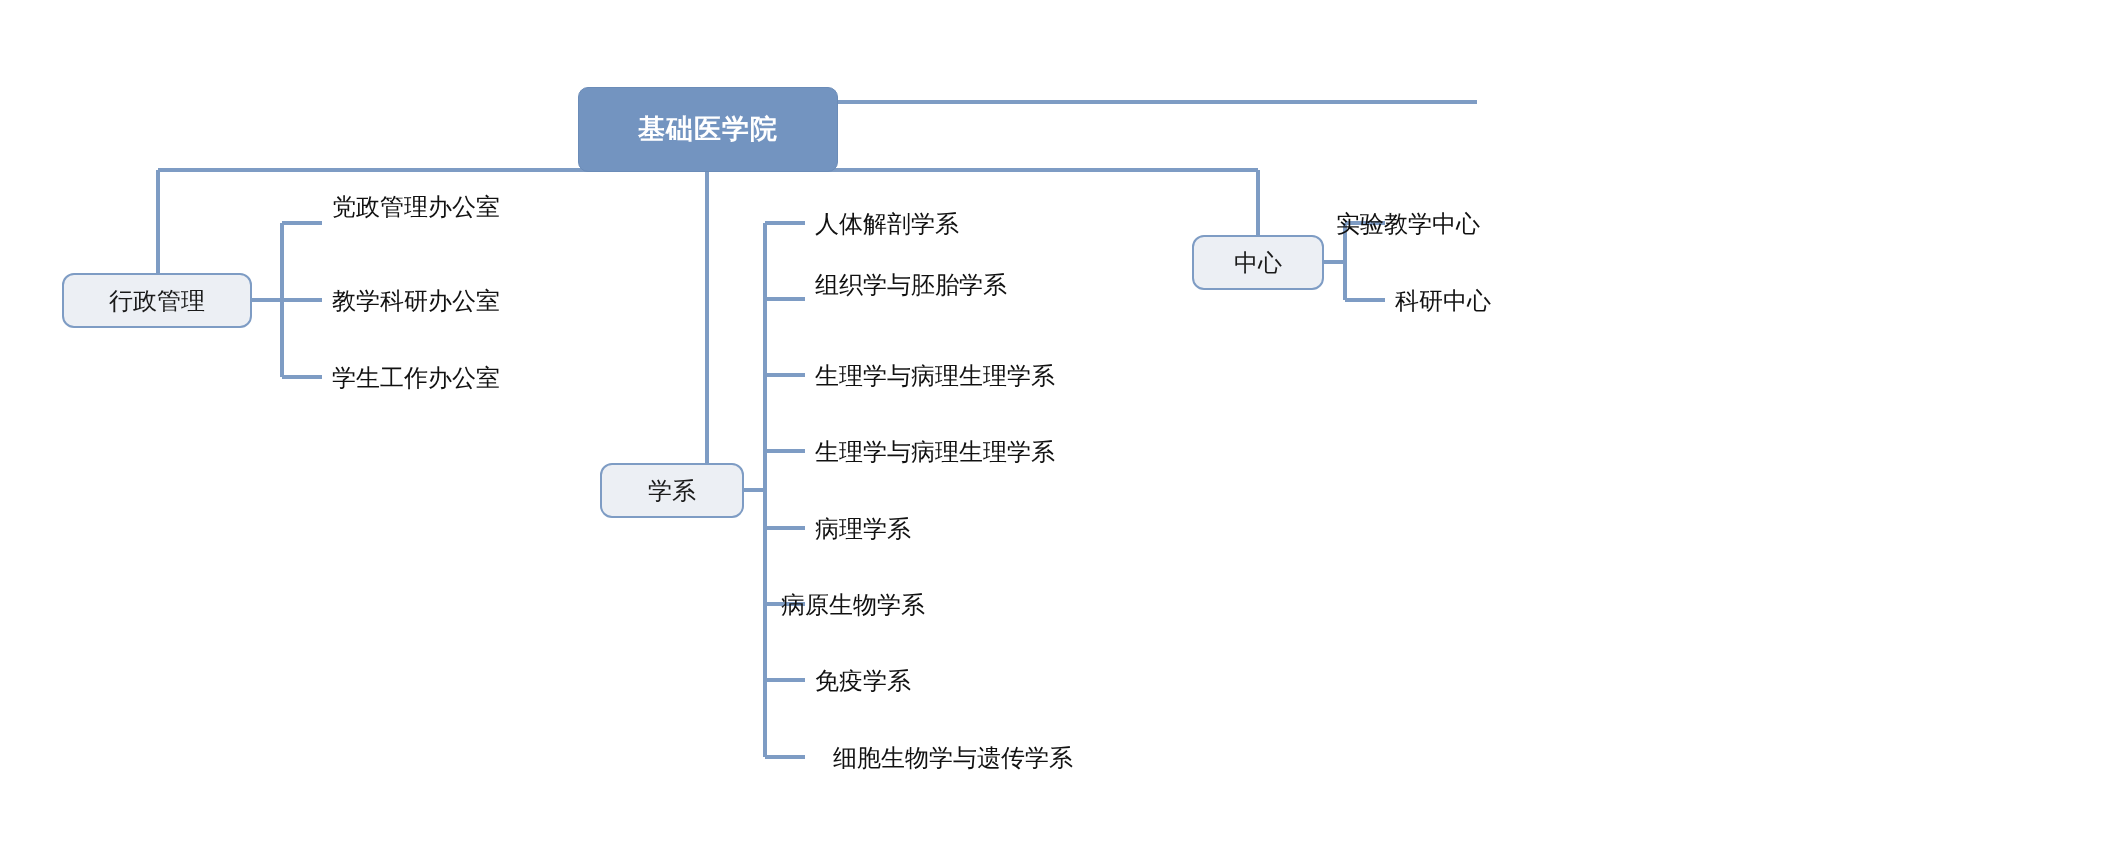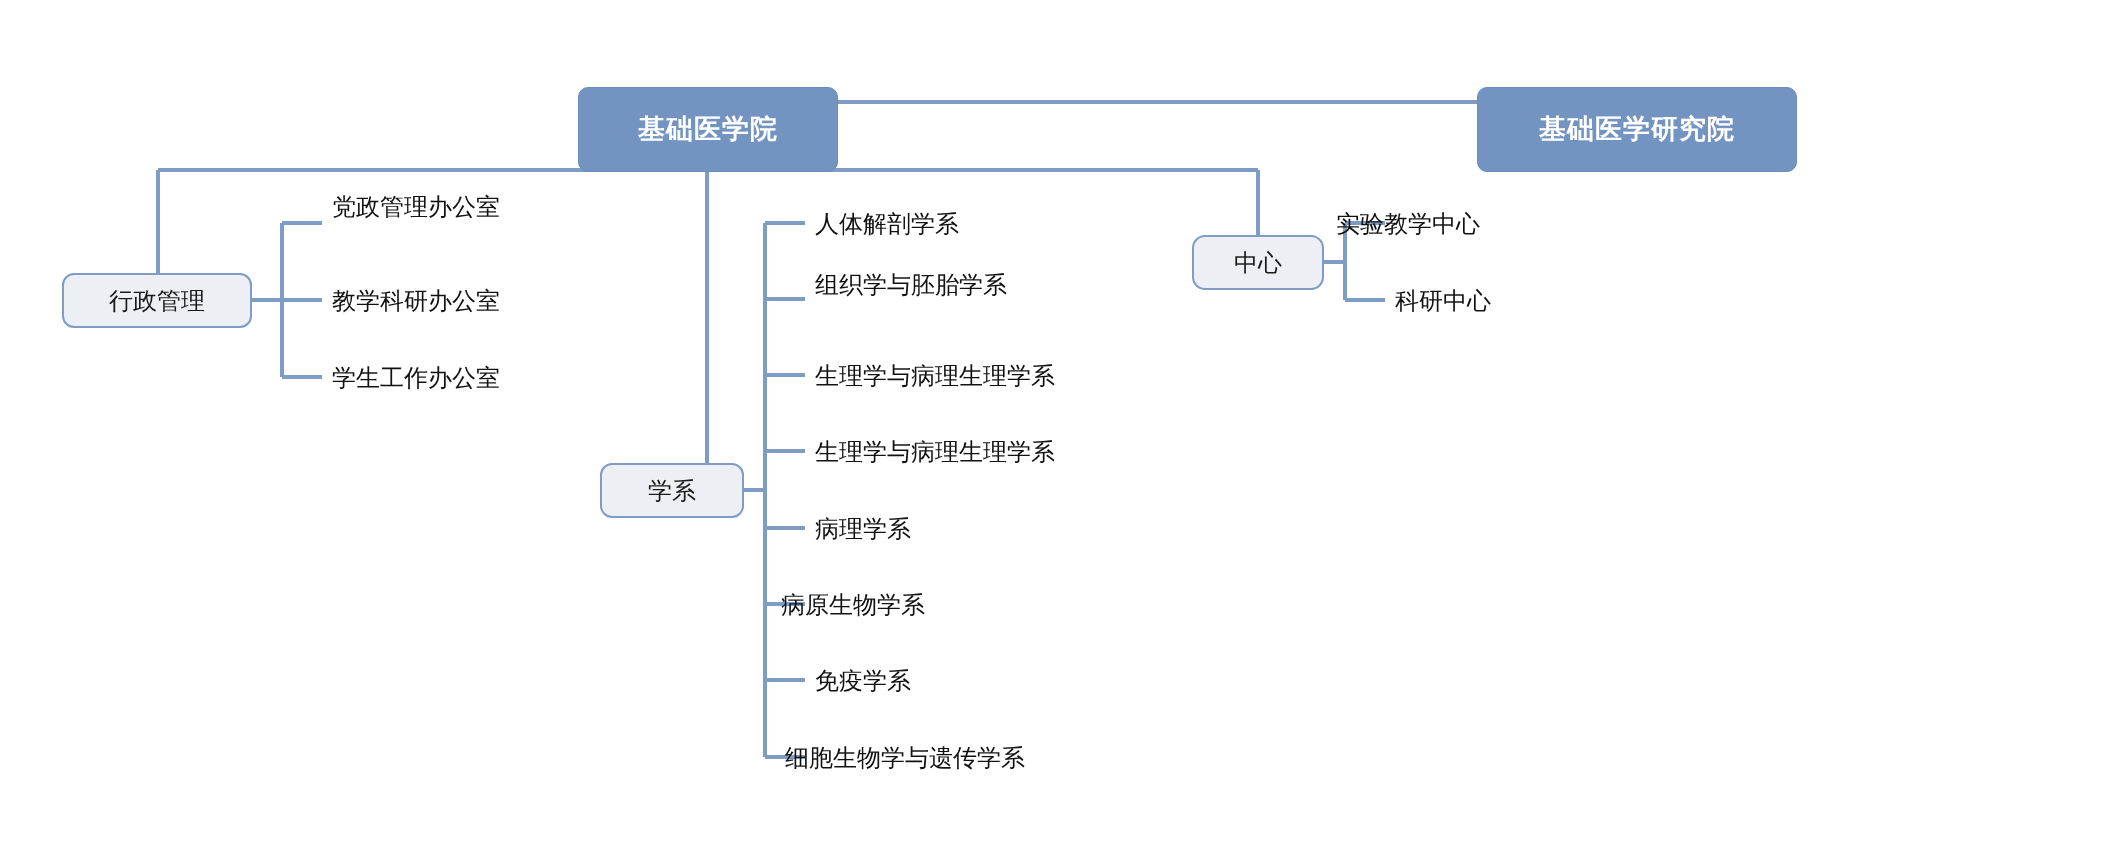"基础医学研究院" div.node { html: <div> <span>基础医学研究院</span> </div> -> none }
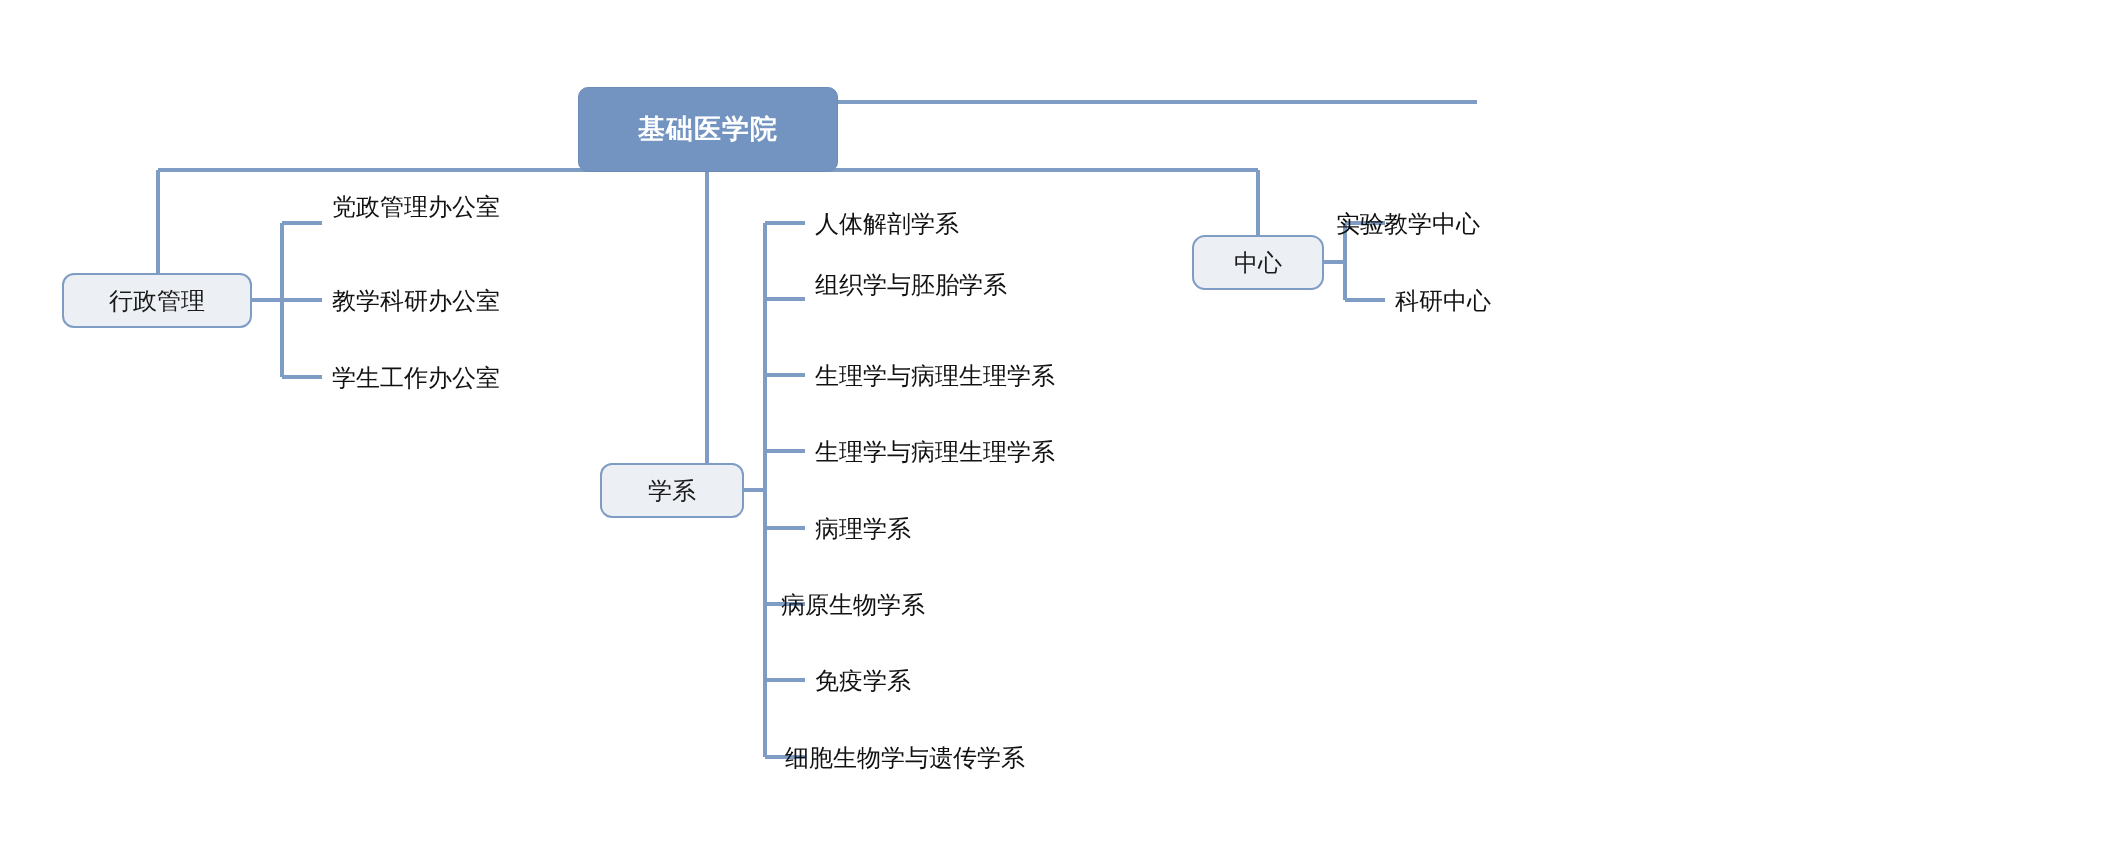"中心" div.node { border-radius: 13px -> none }
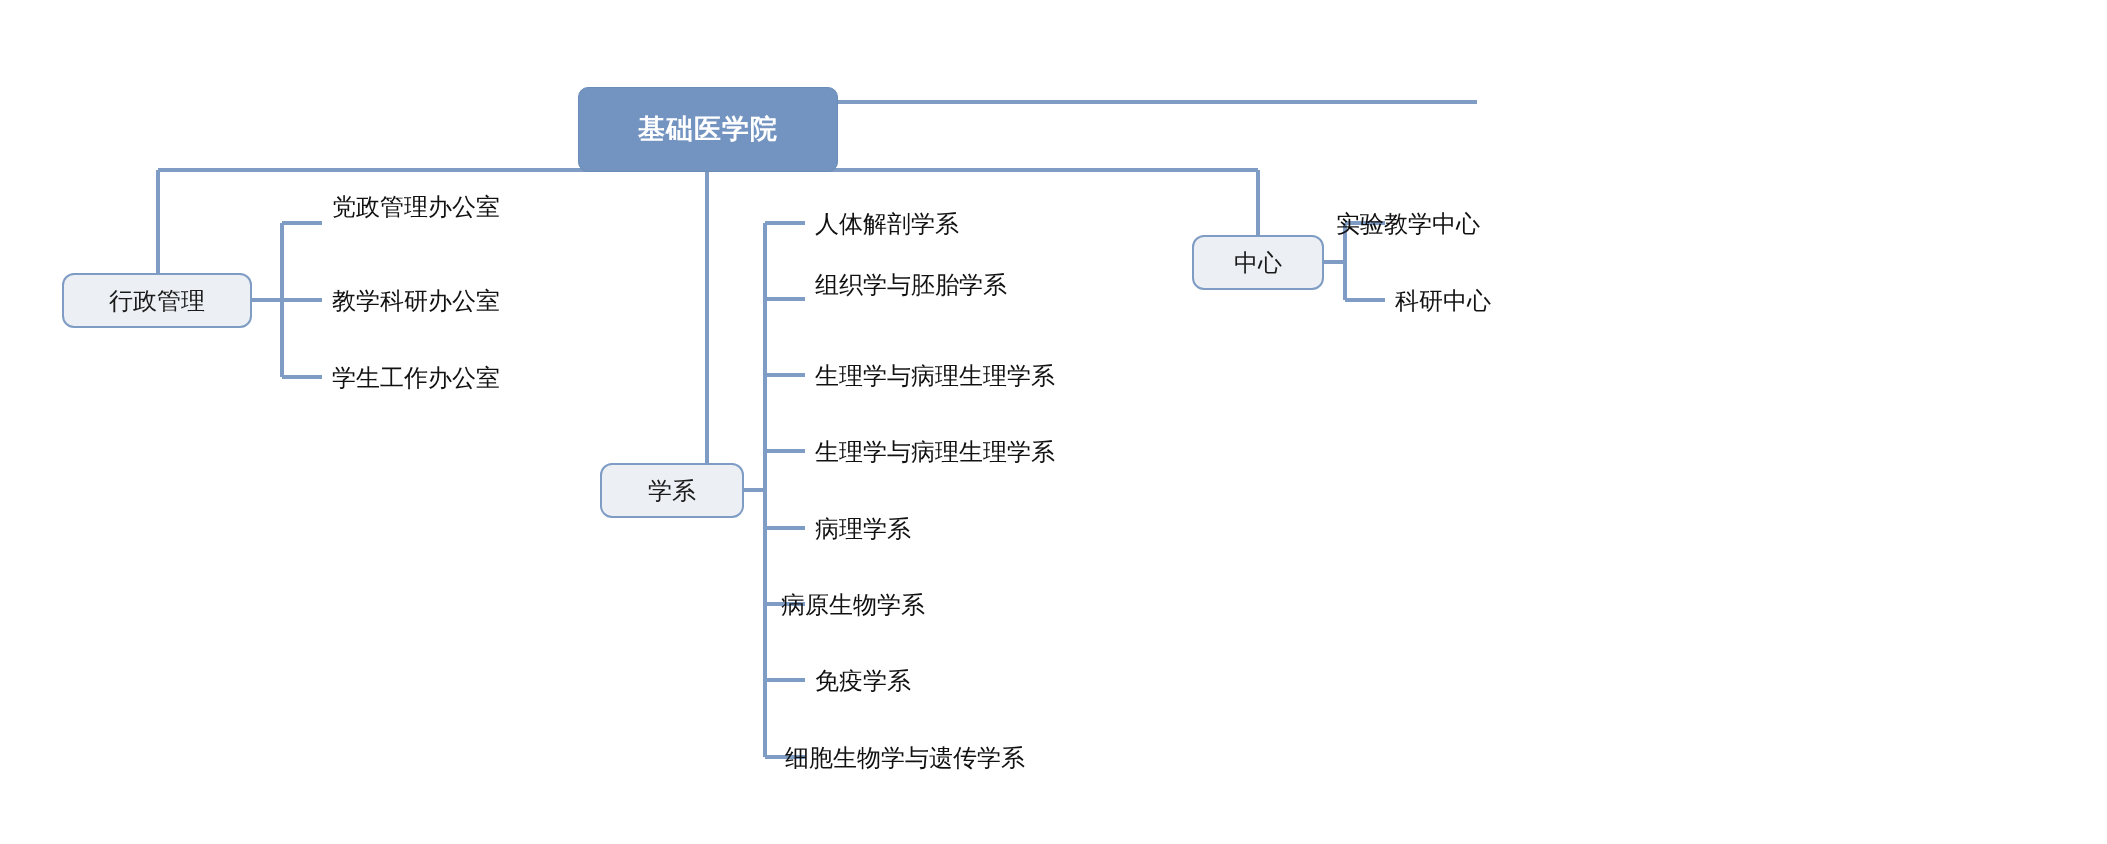"细胞生物学与遗传学系" div.leaf-label { left: 785px -> 833px }
